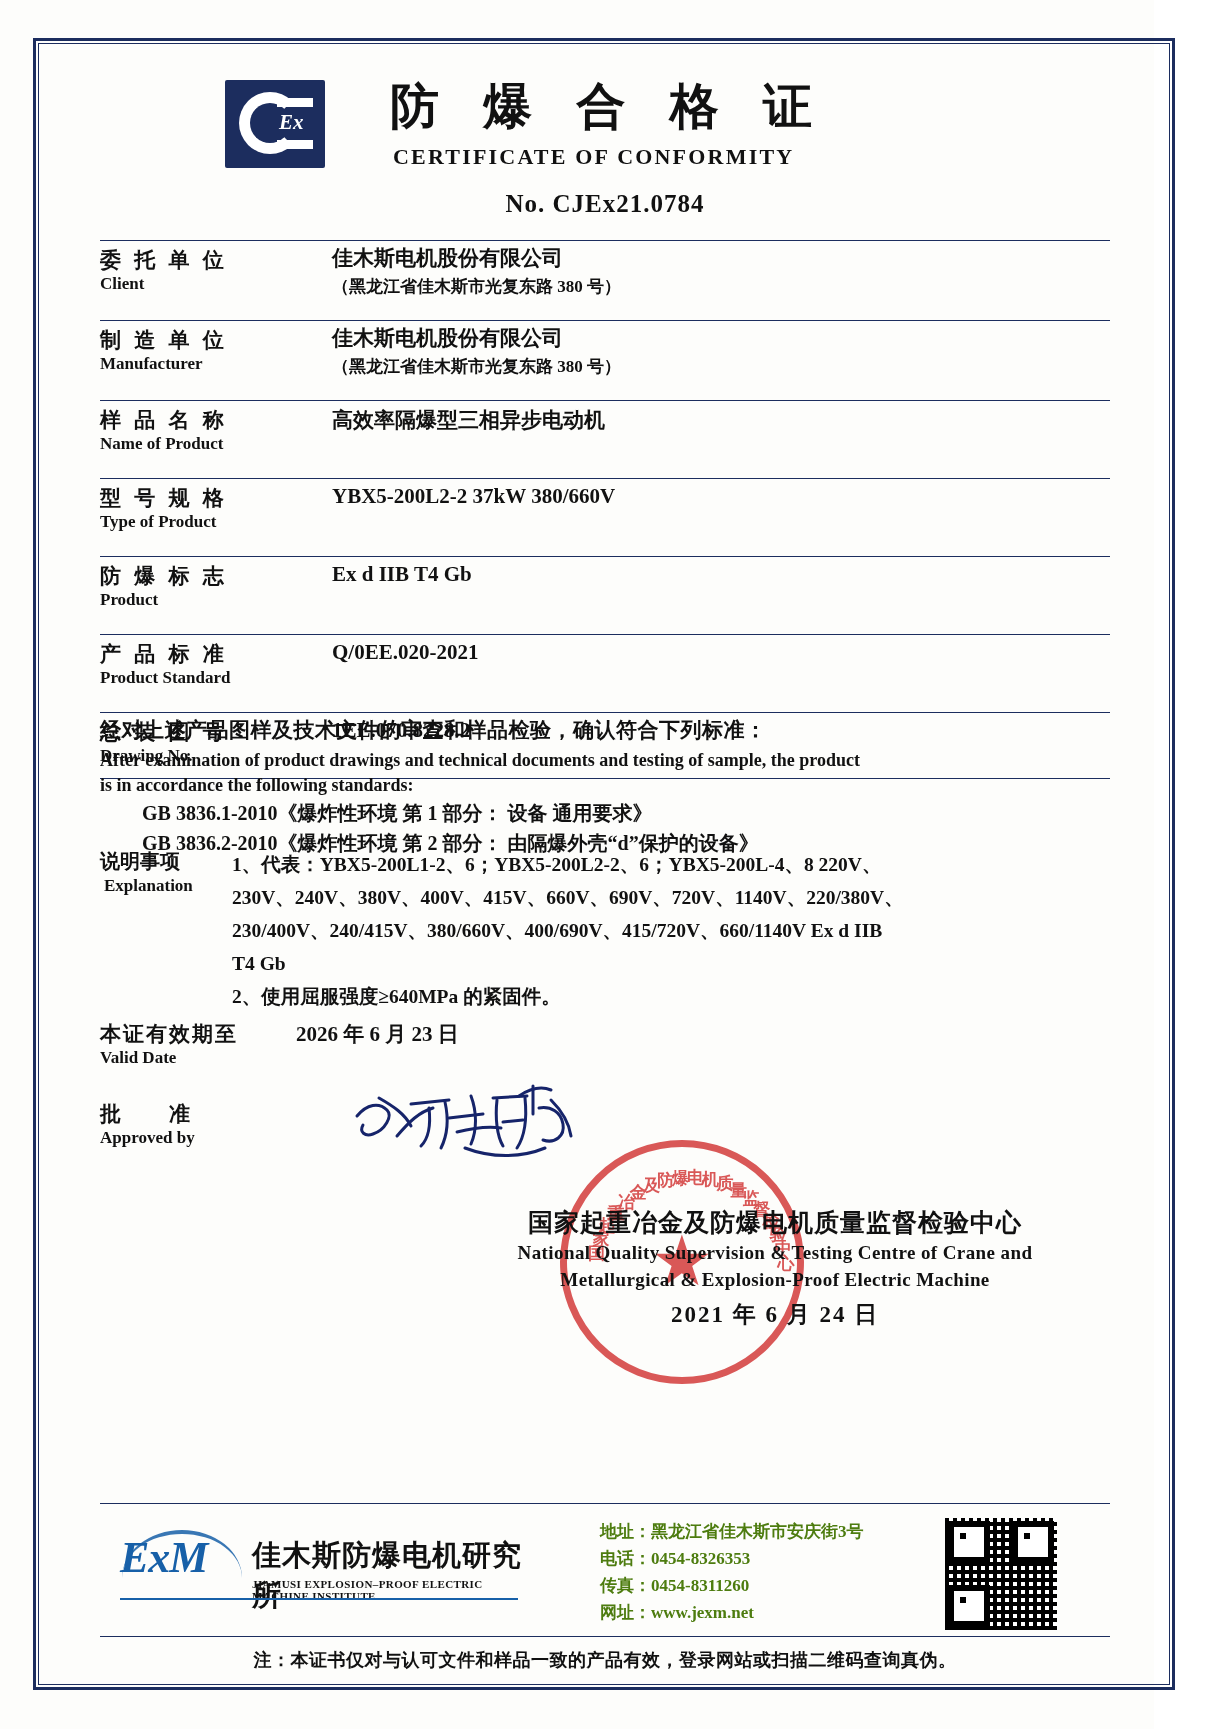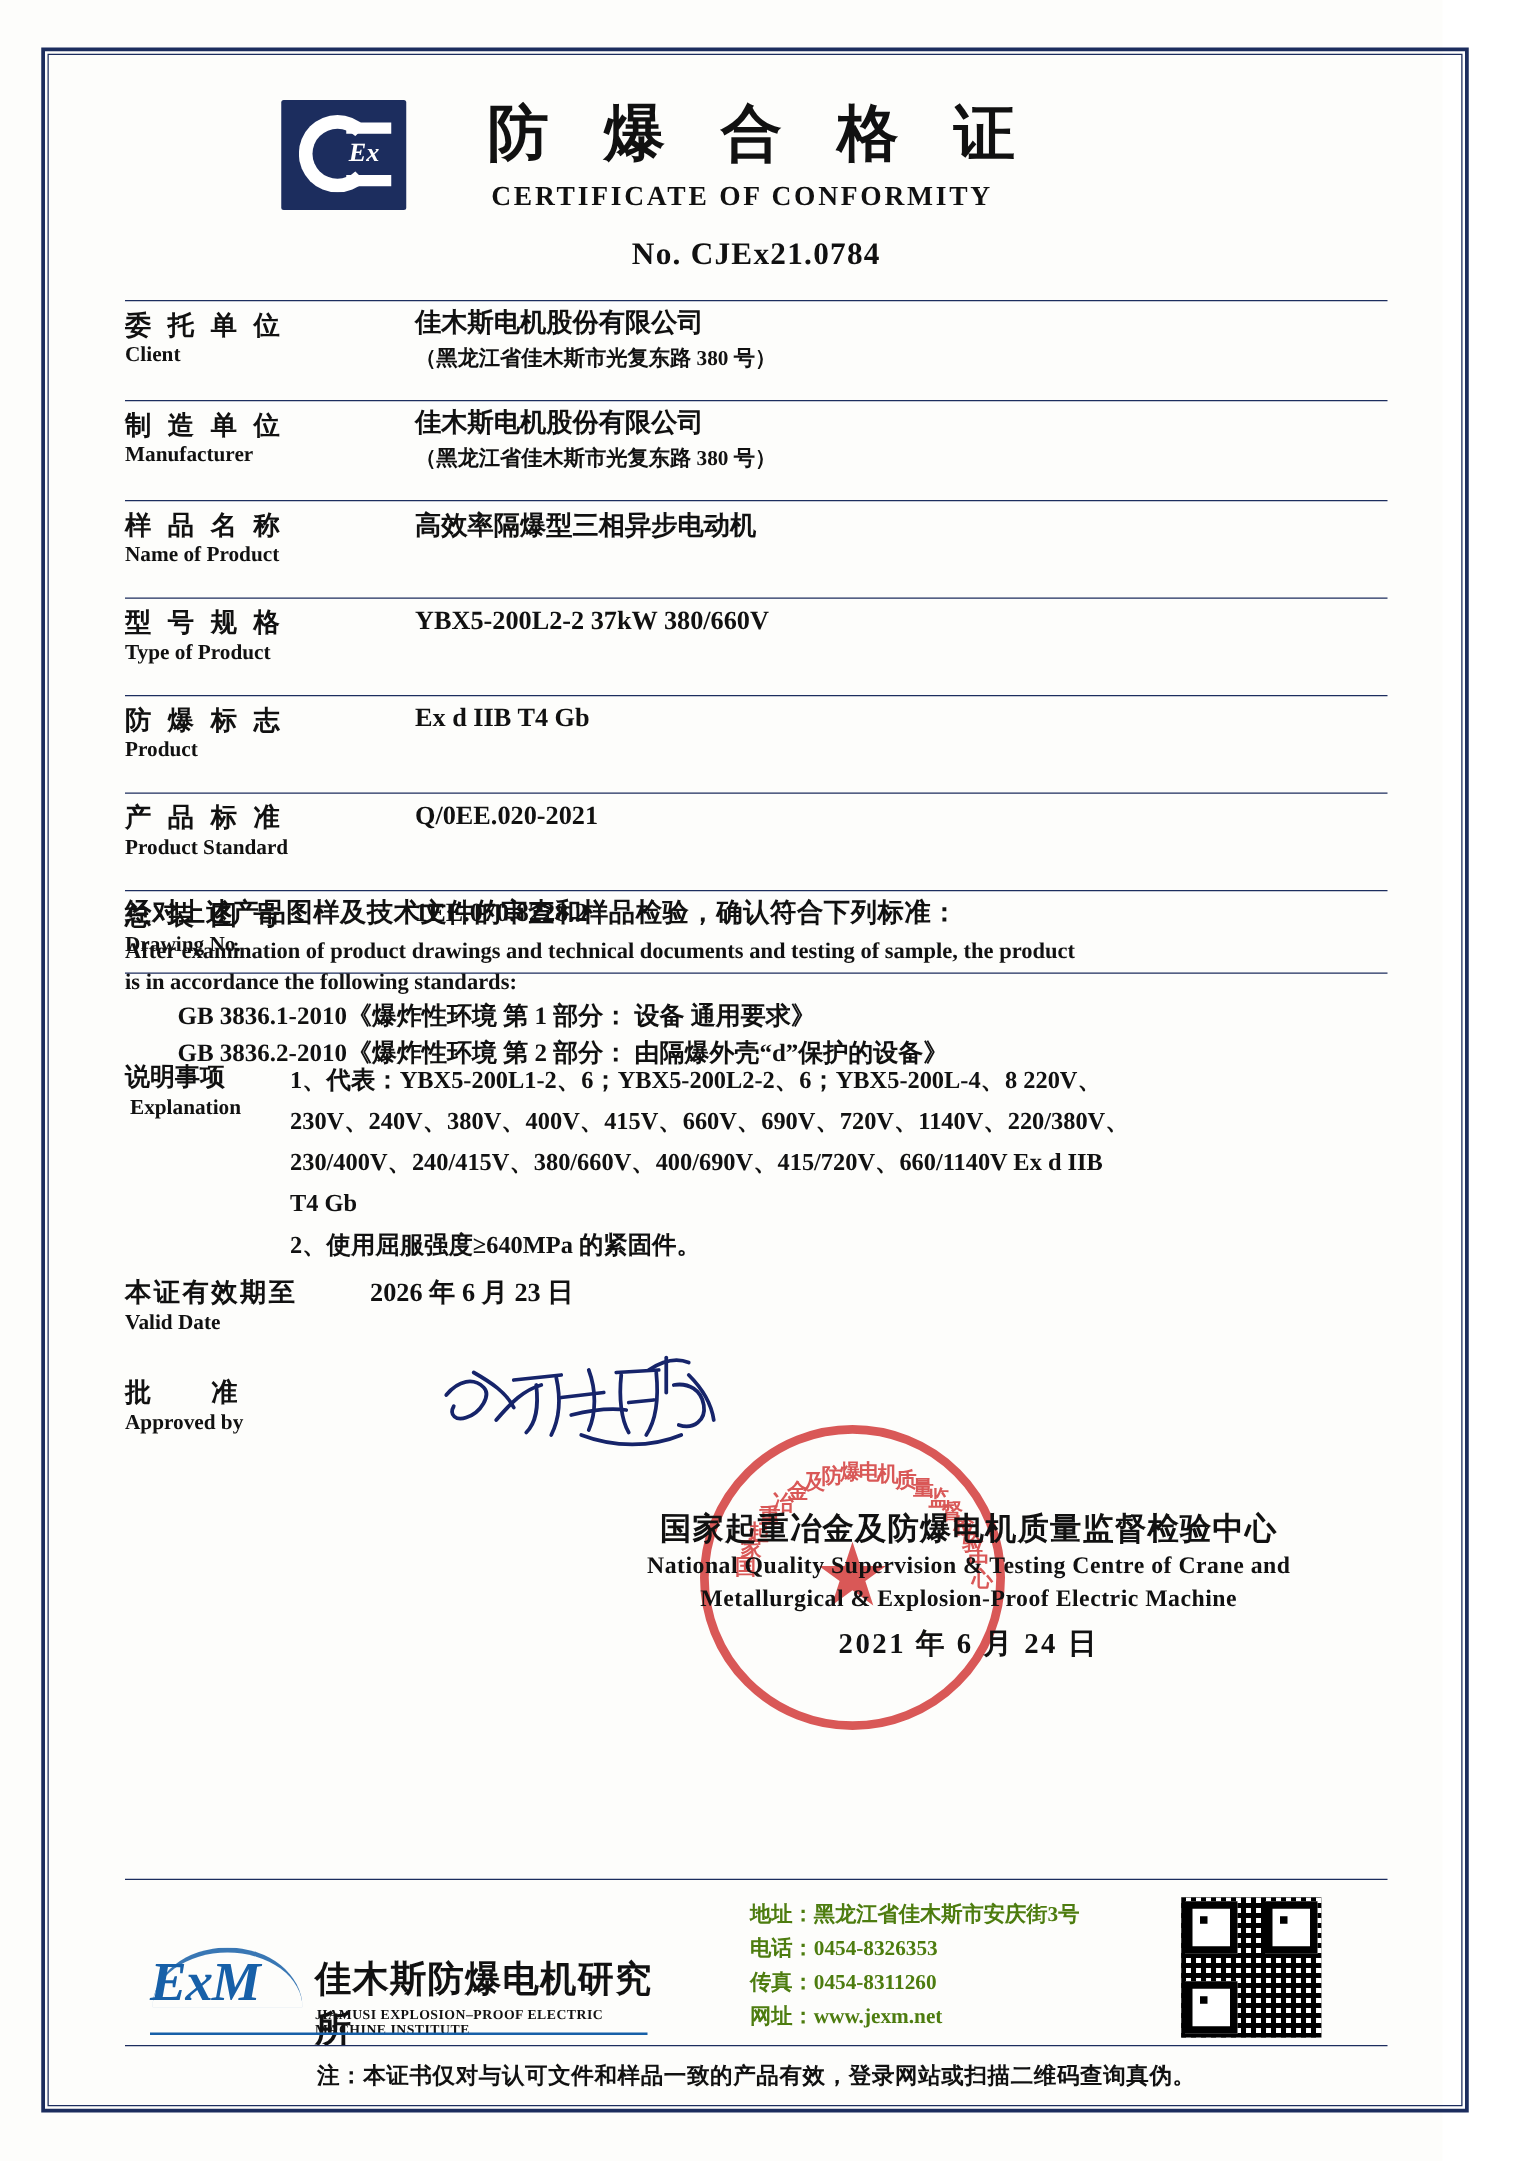"ExM" .inst-logo { margin-top: 28px -> none }
